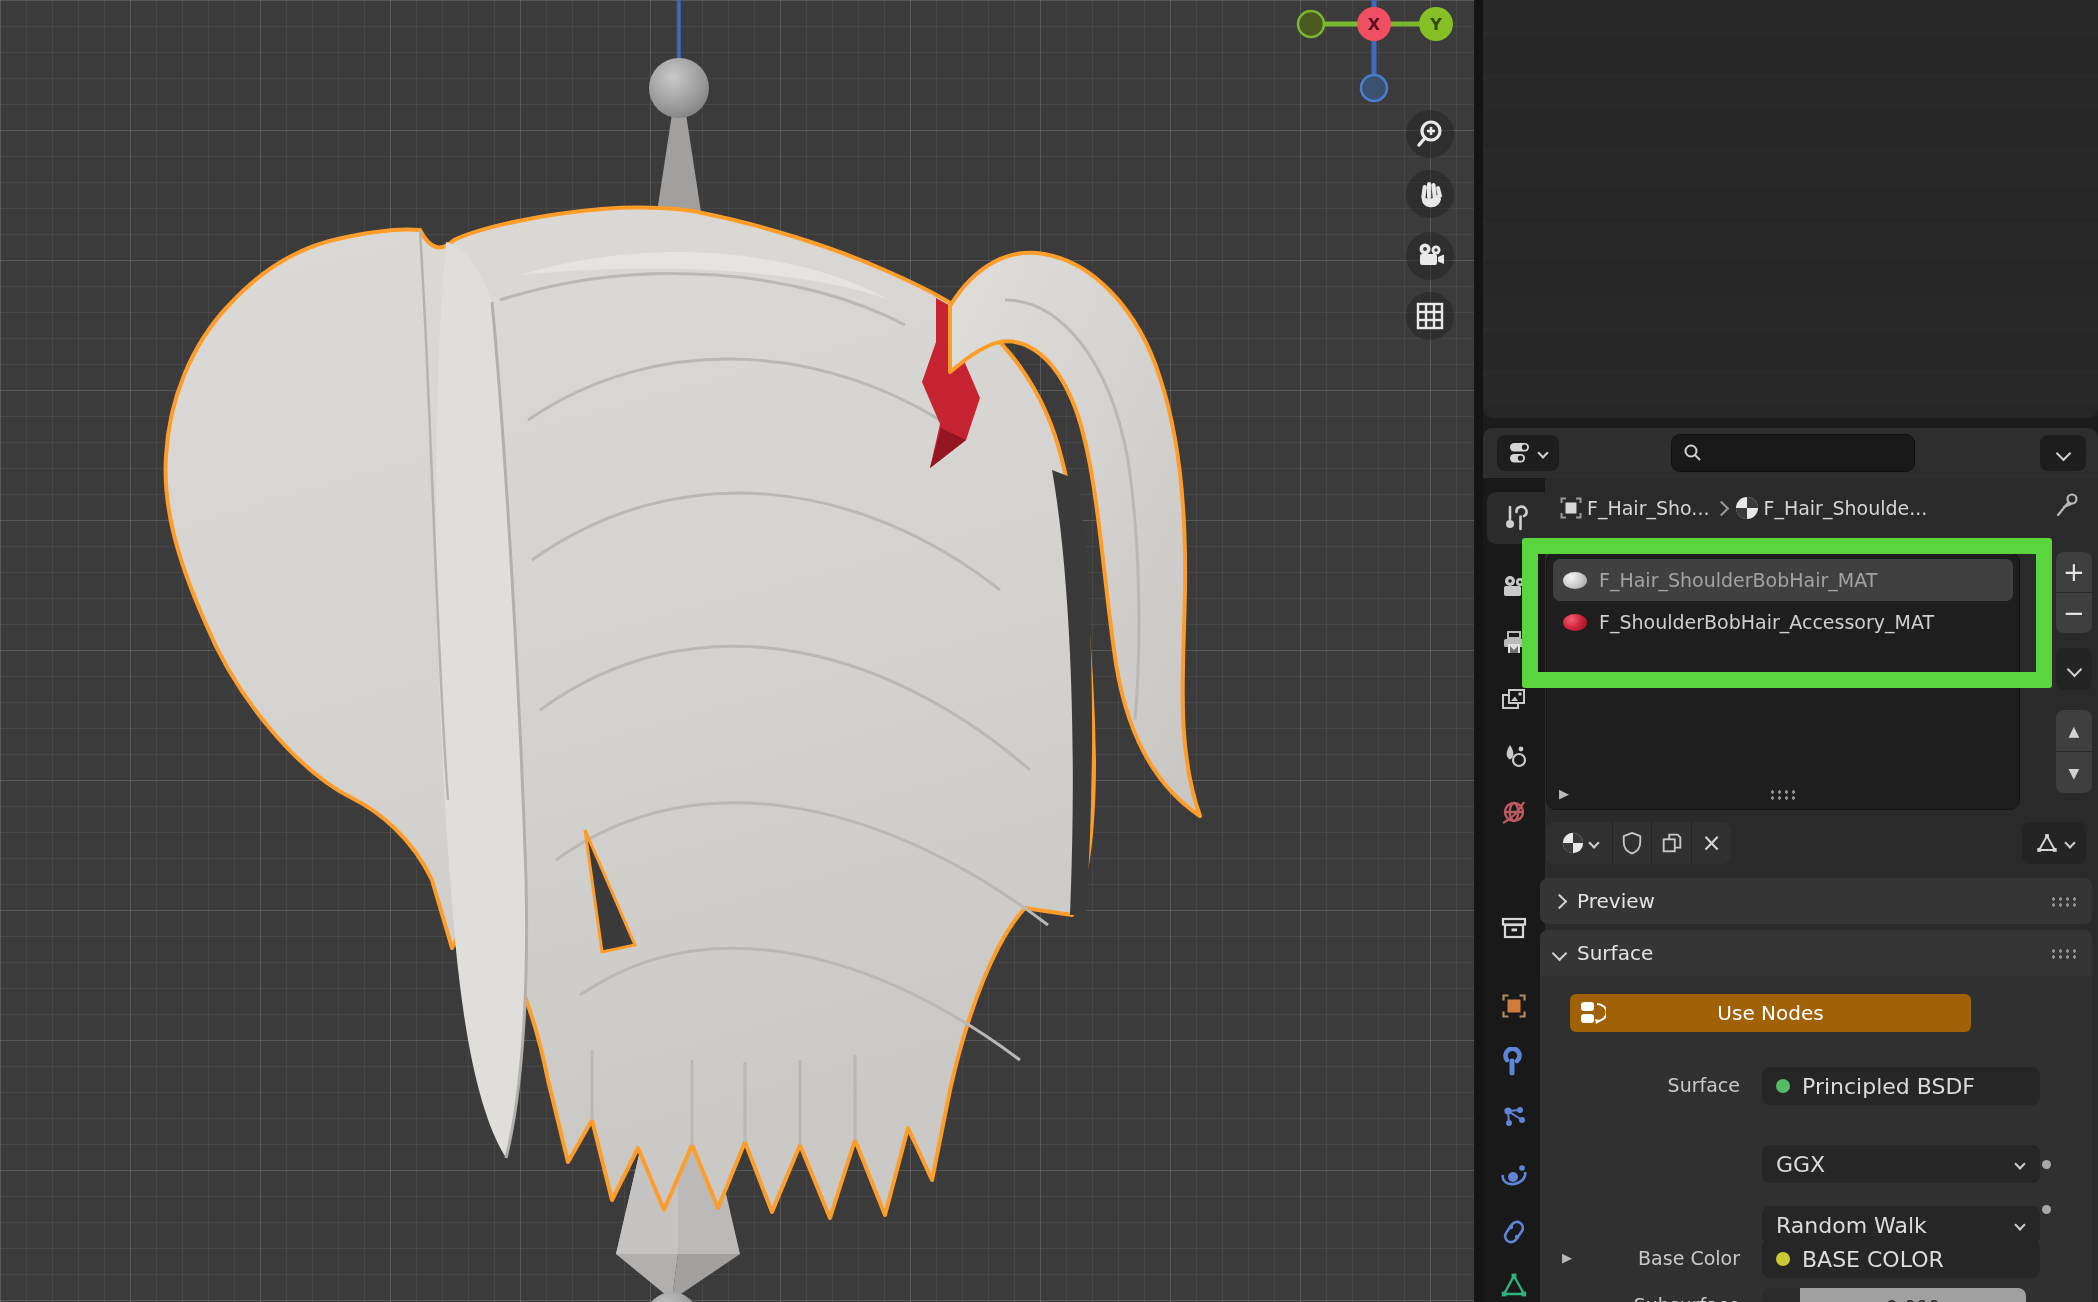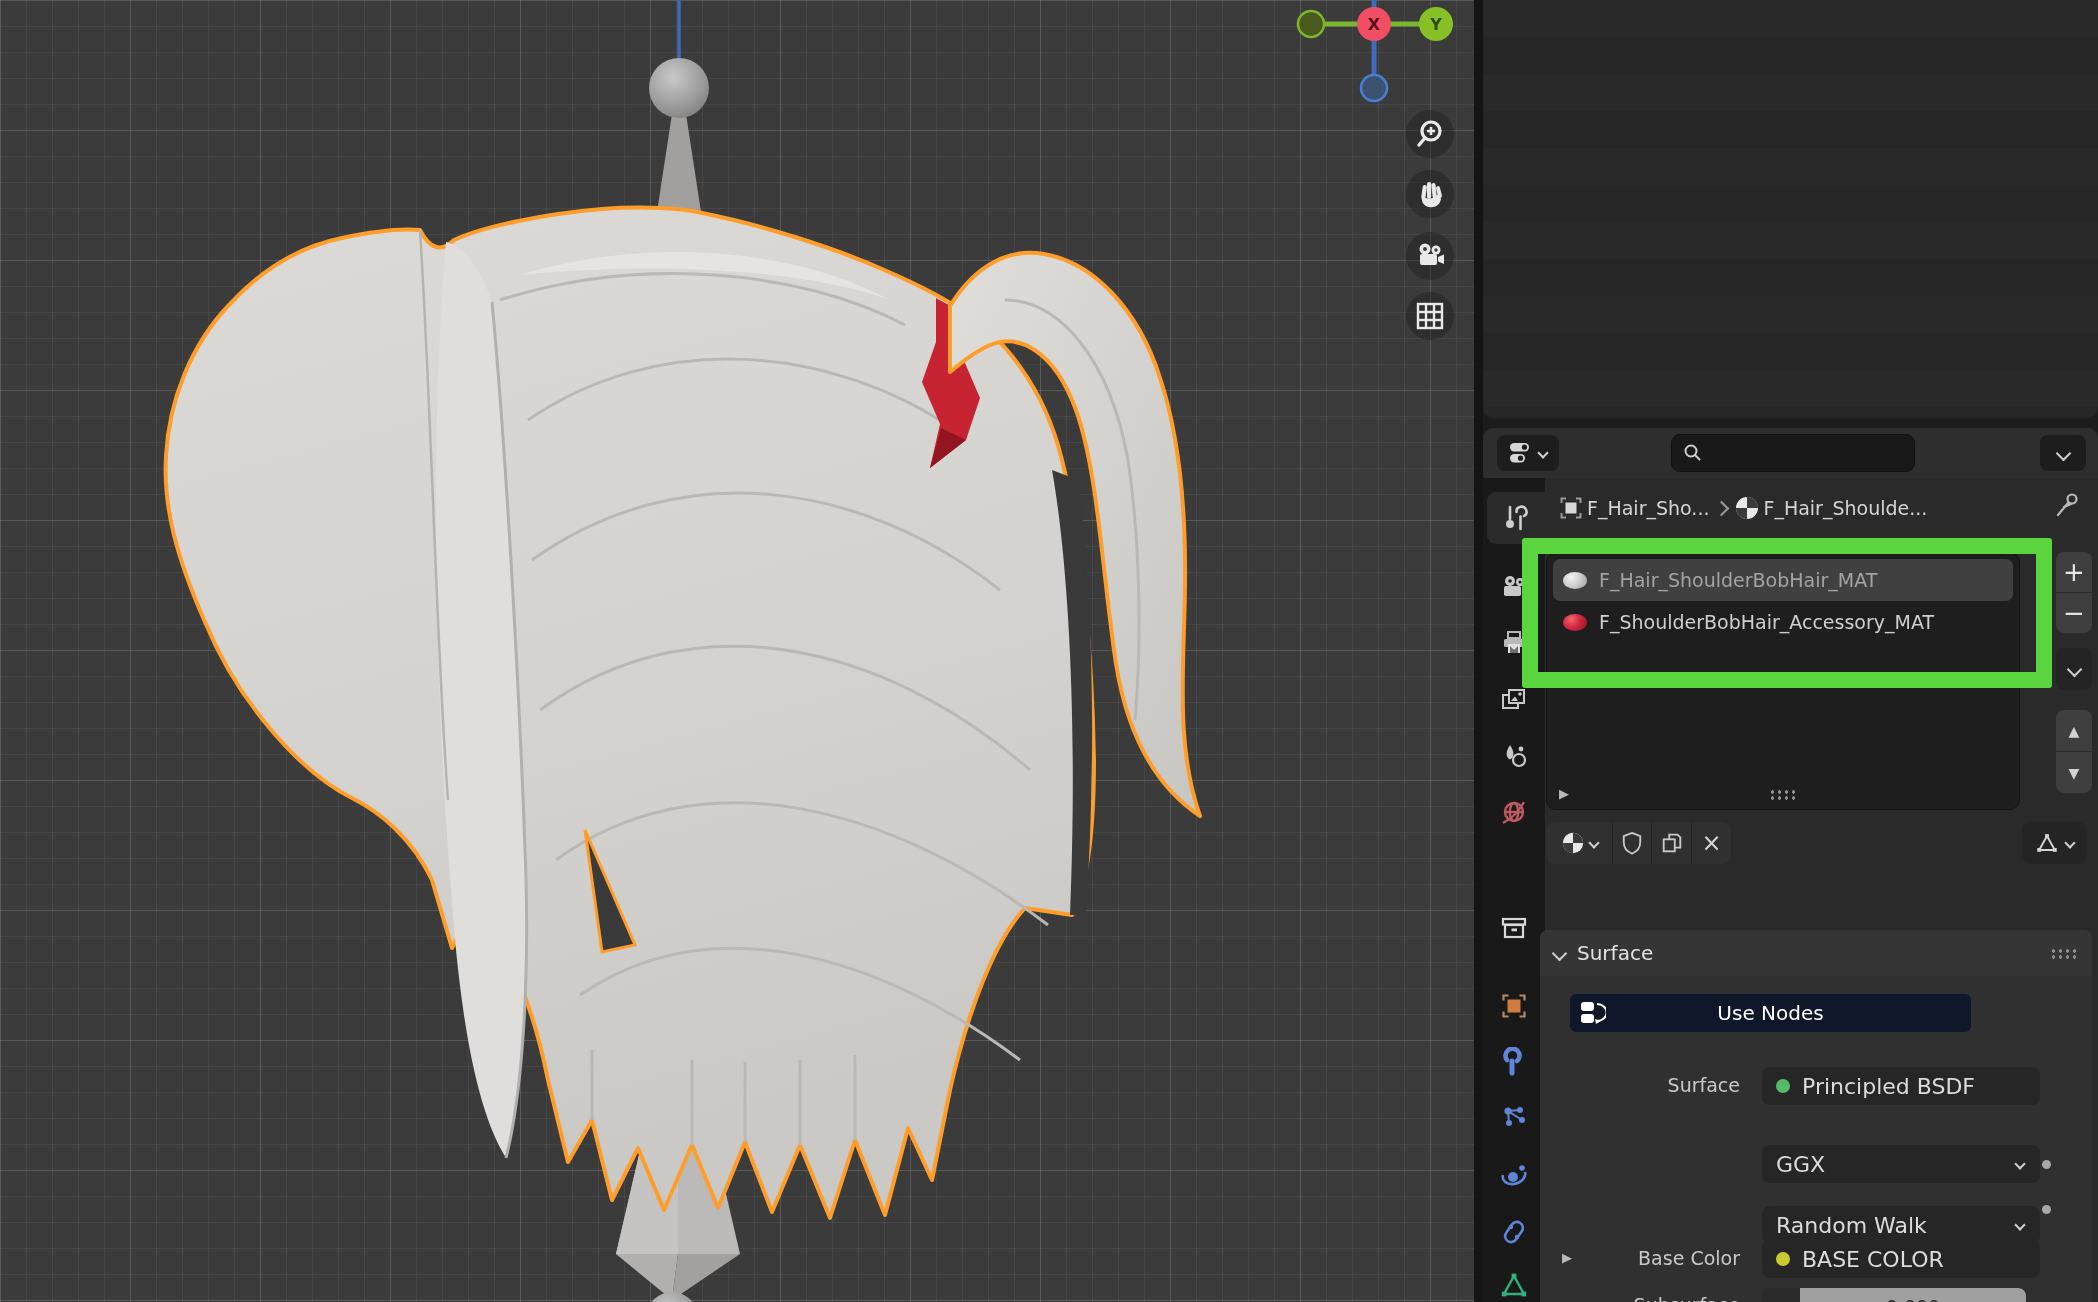"Preview" div.abs { html: none -> <div> <span></span> <span>Preview</span> <div></div> </div> }
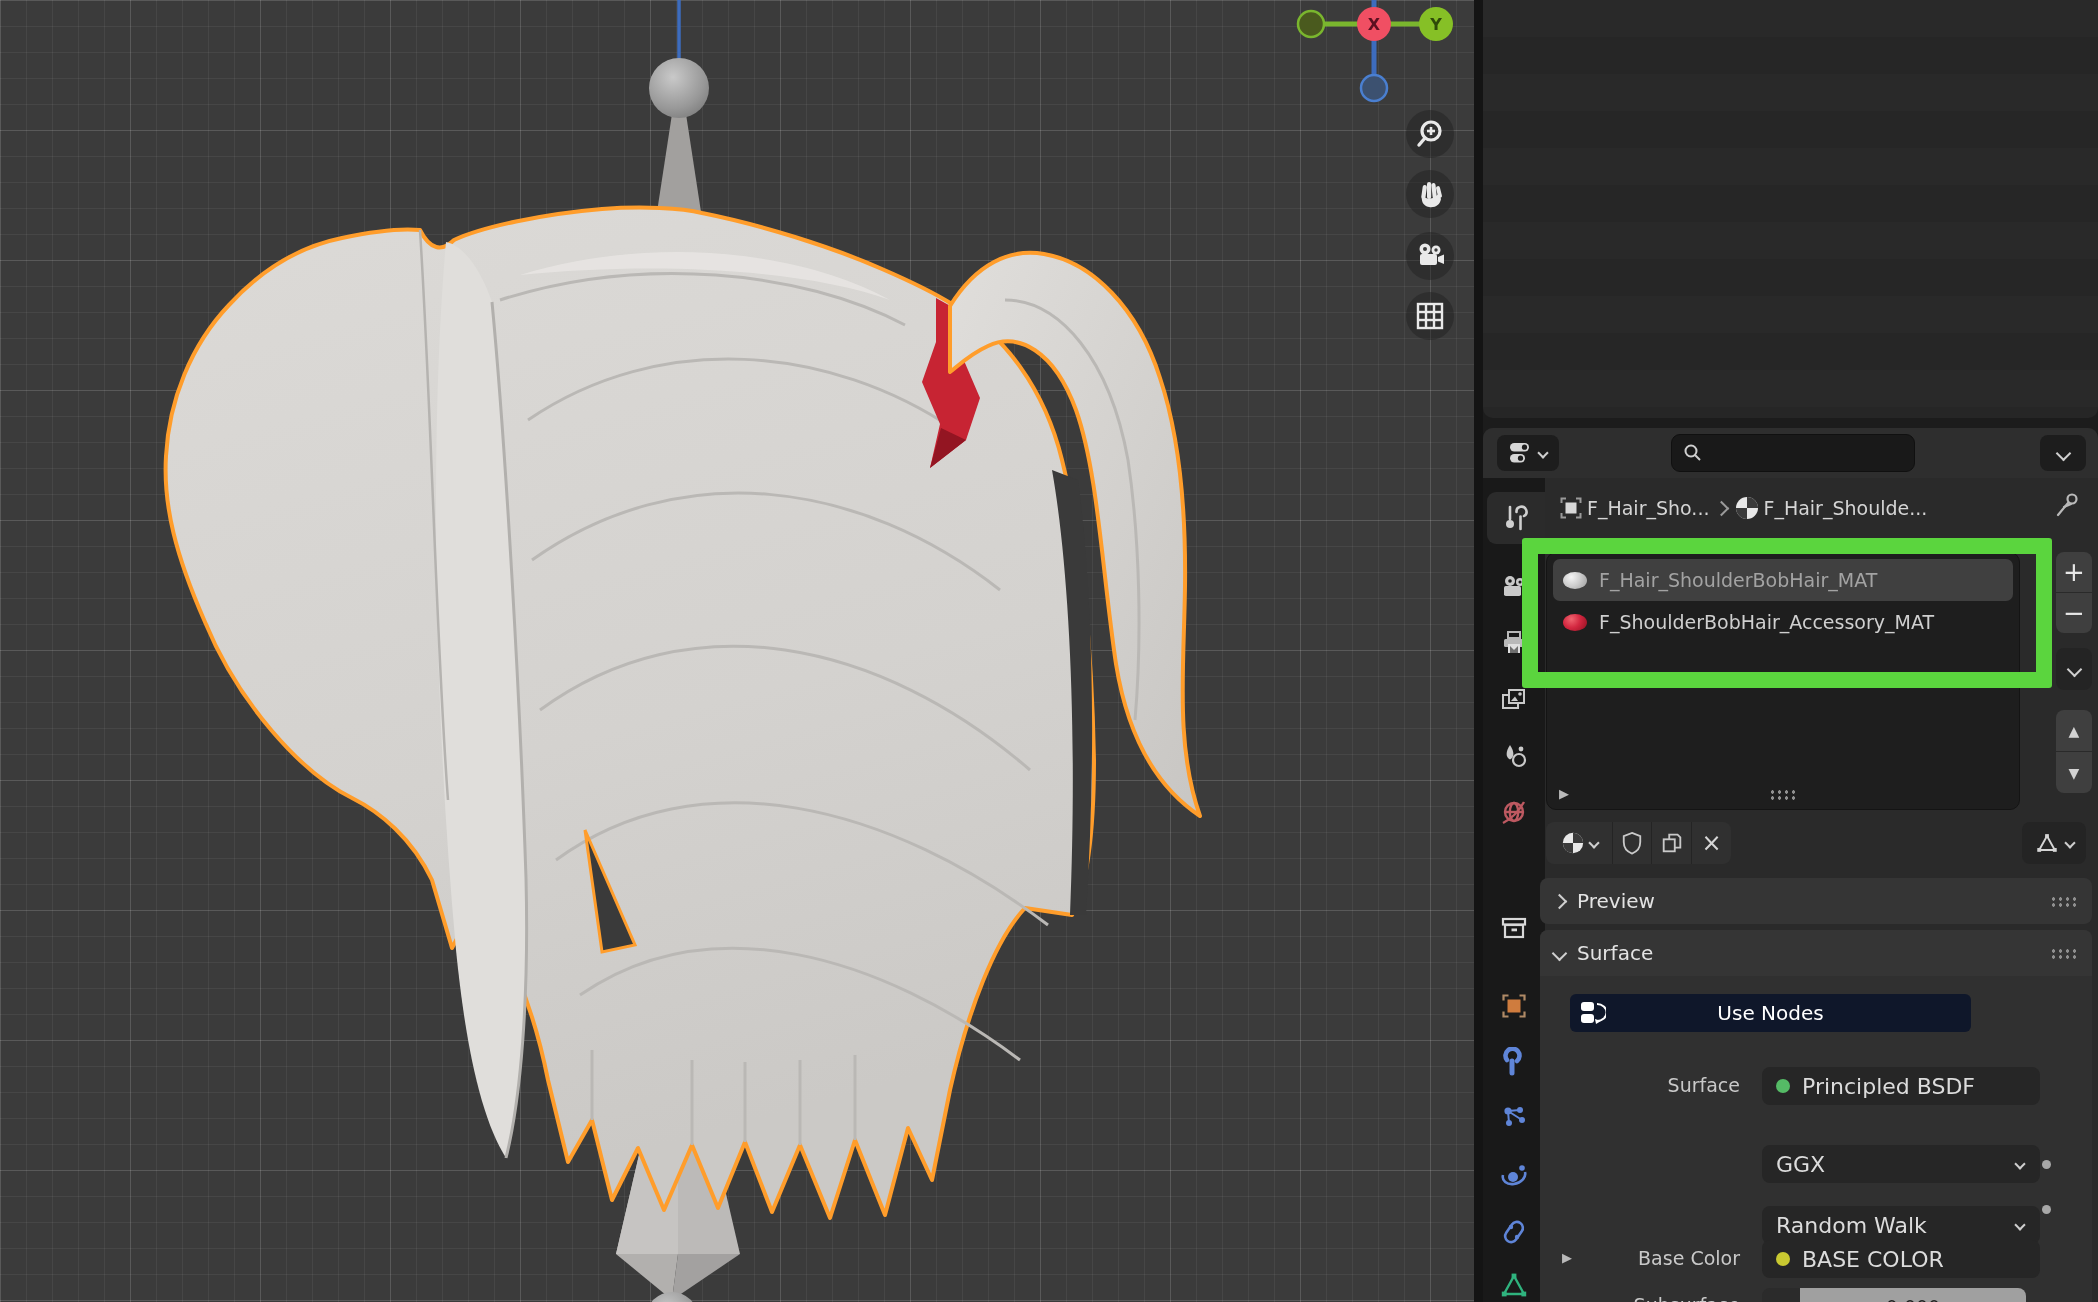"Use Nodes" div.abs { background: #0f172a -> #a16207 }
